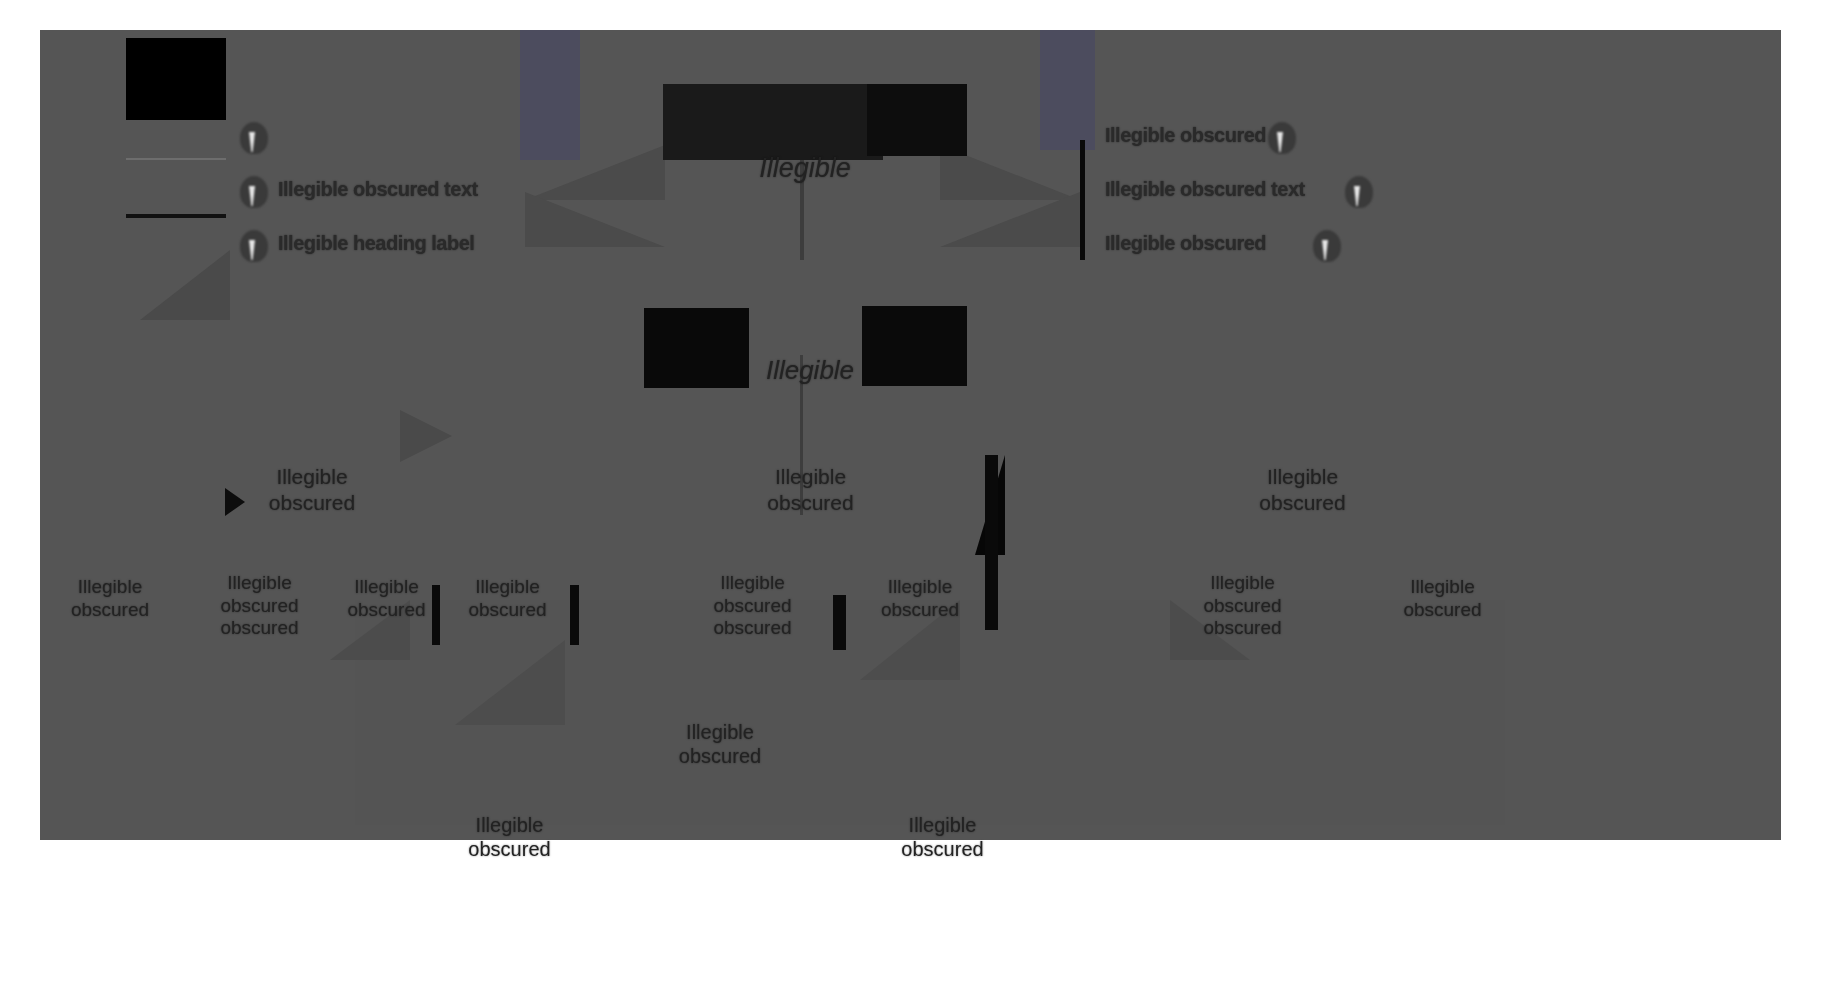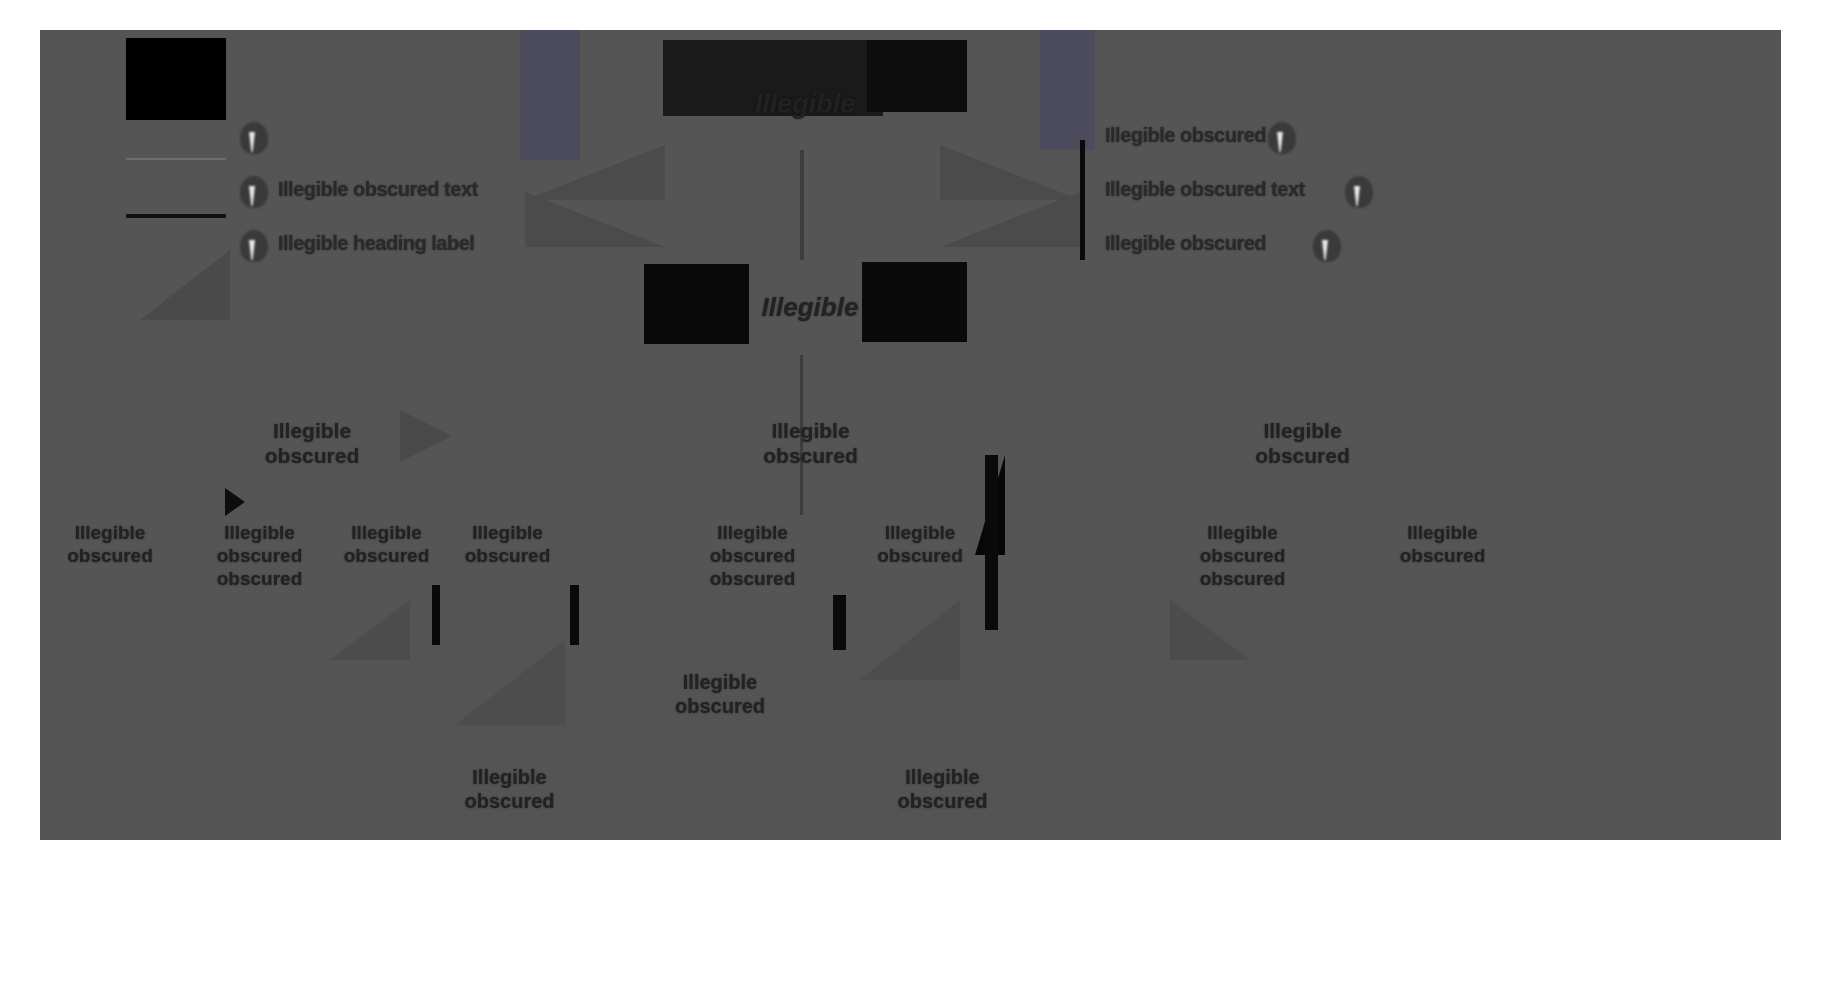"Illegible" .node { align-items: flex-start -> center; font-weight: 700 -> 400; margin-top: none -> 44px }
